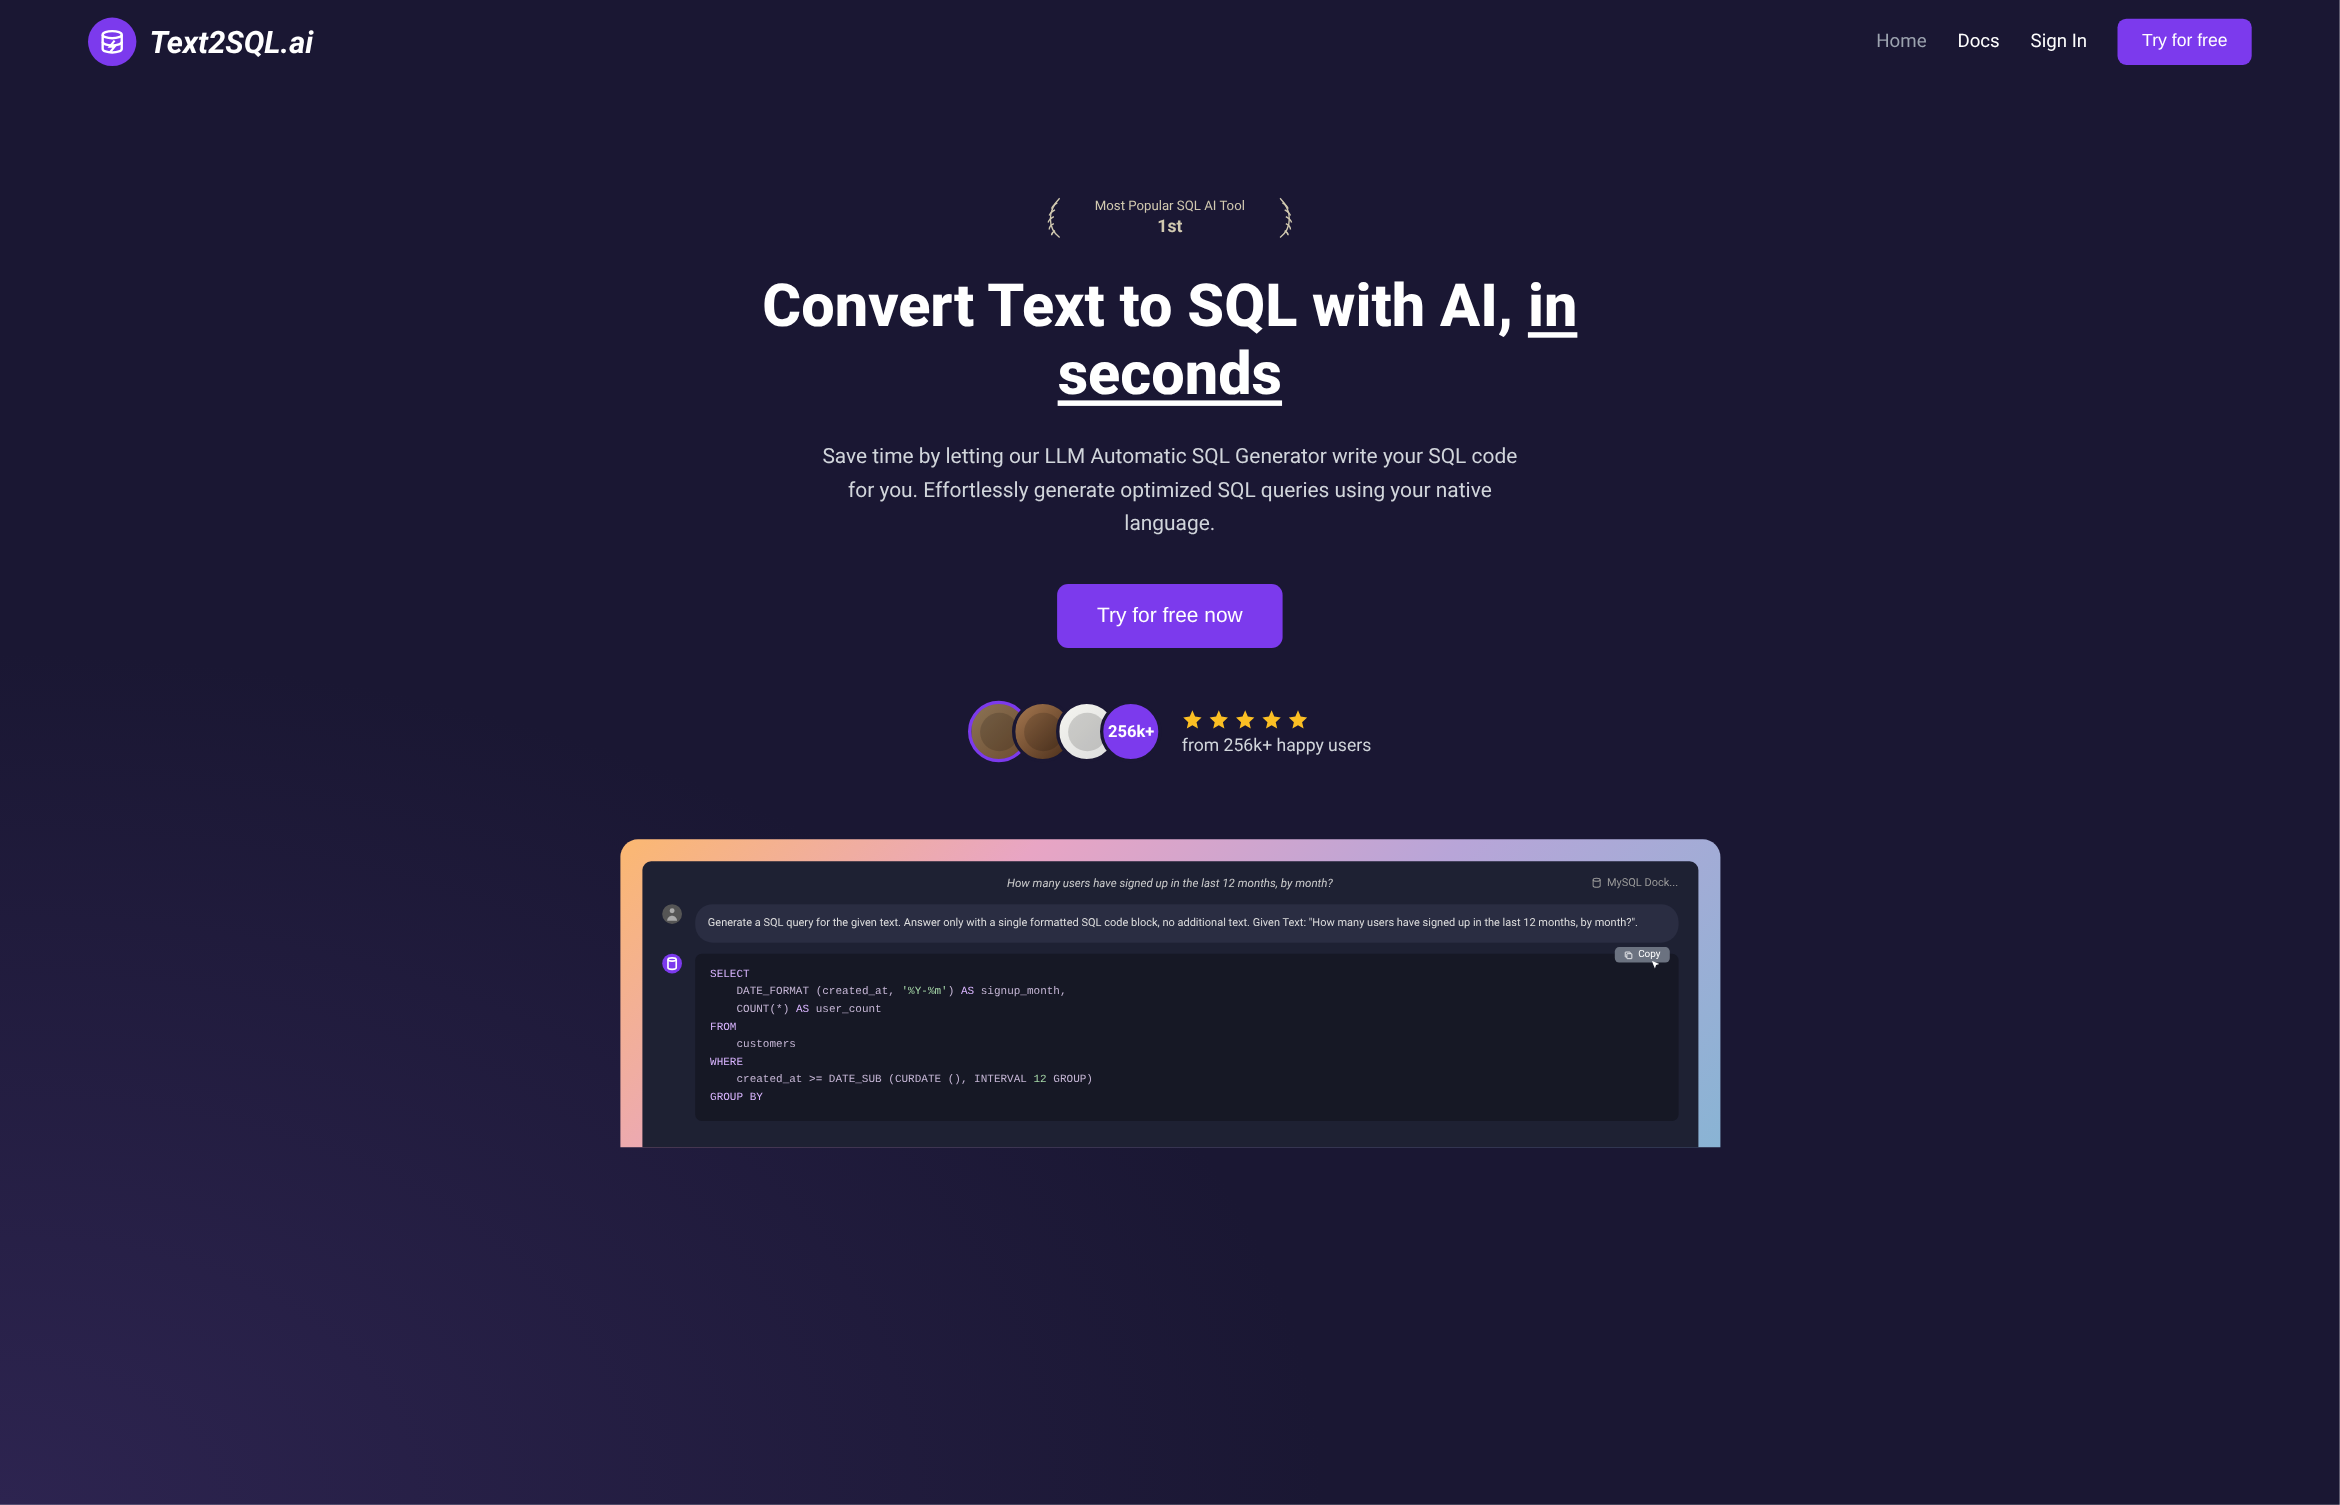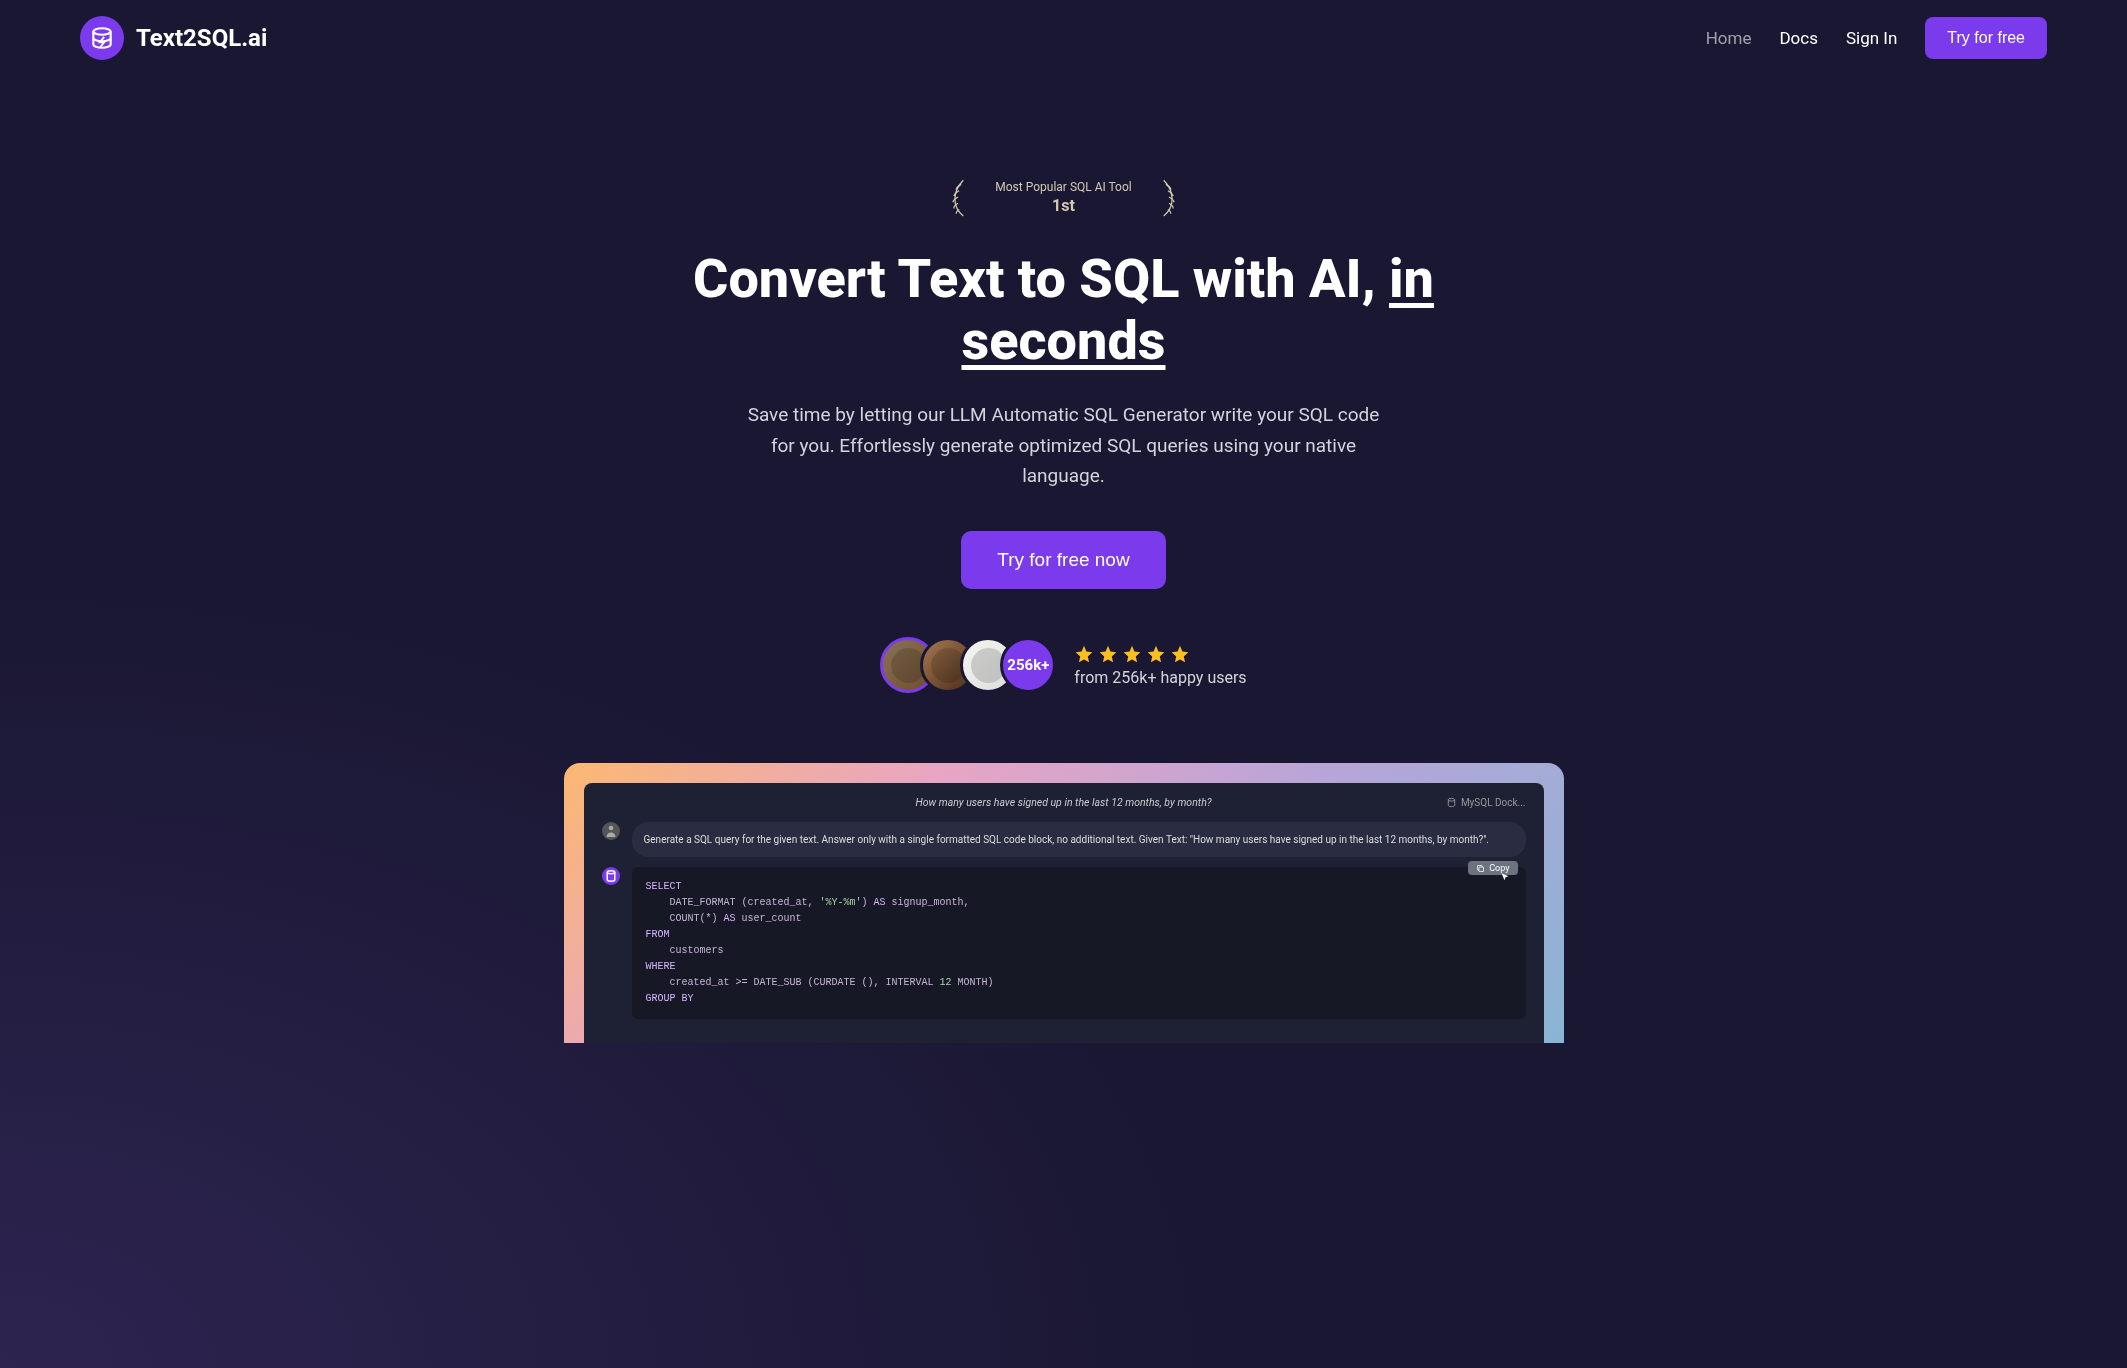"Text2SQL.ai" .logo-text { font-size: 24px -> 28px; font-style: none -> italic }
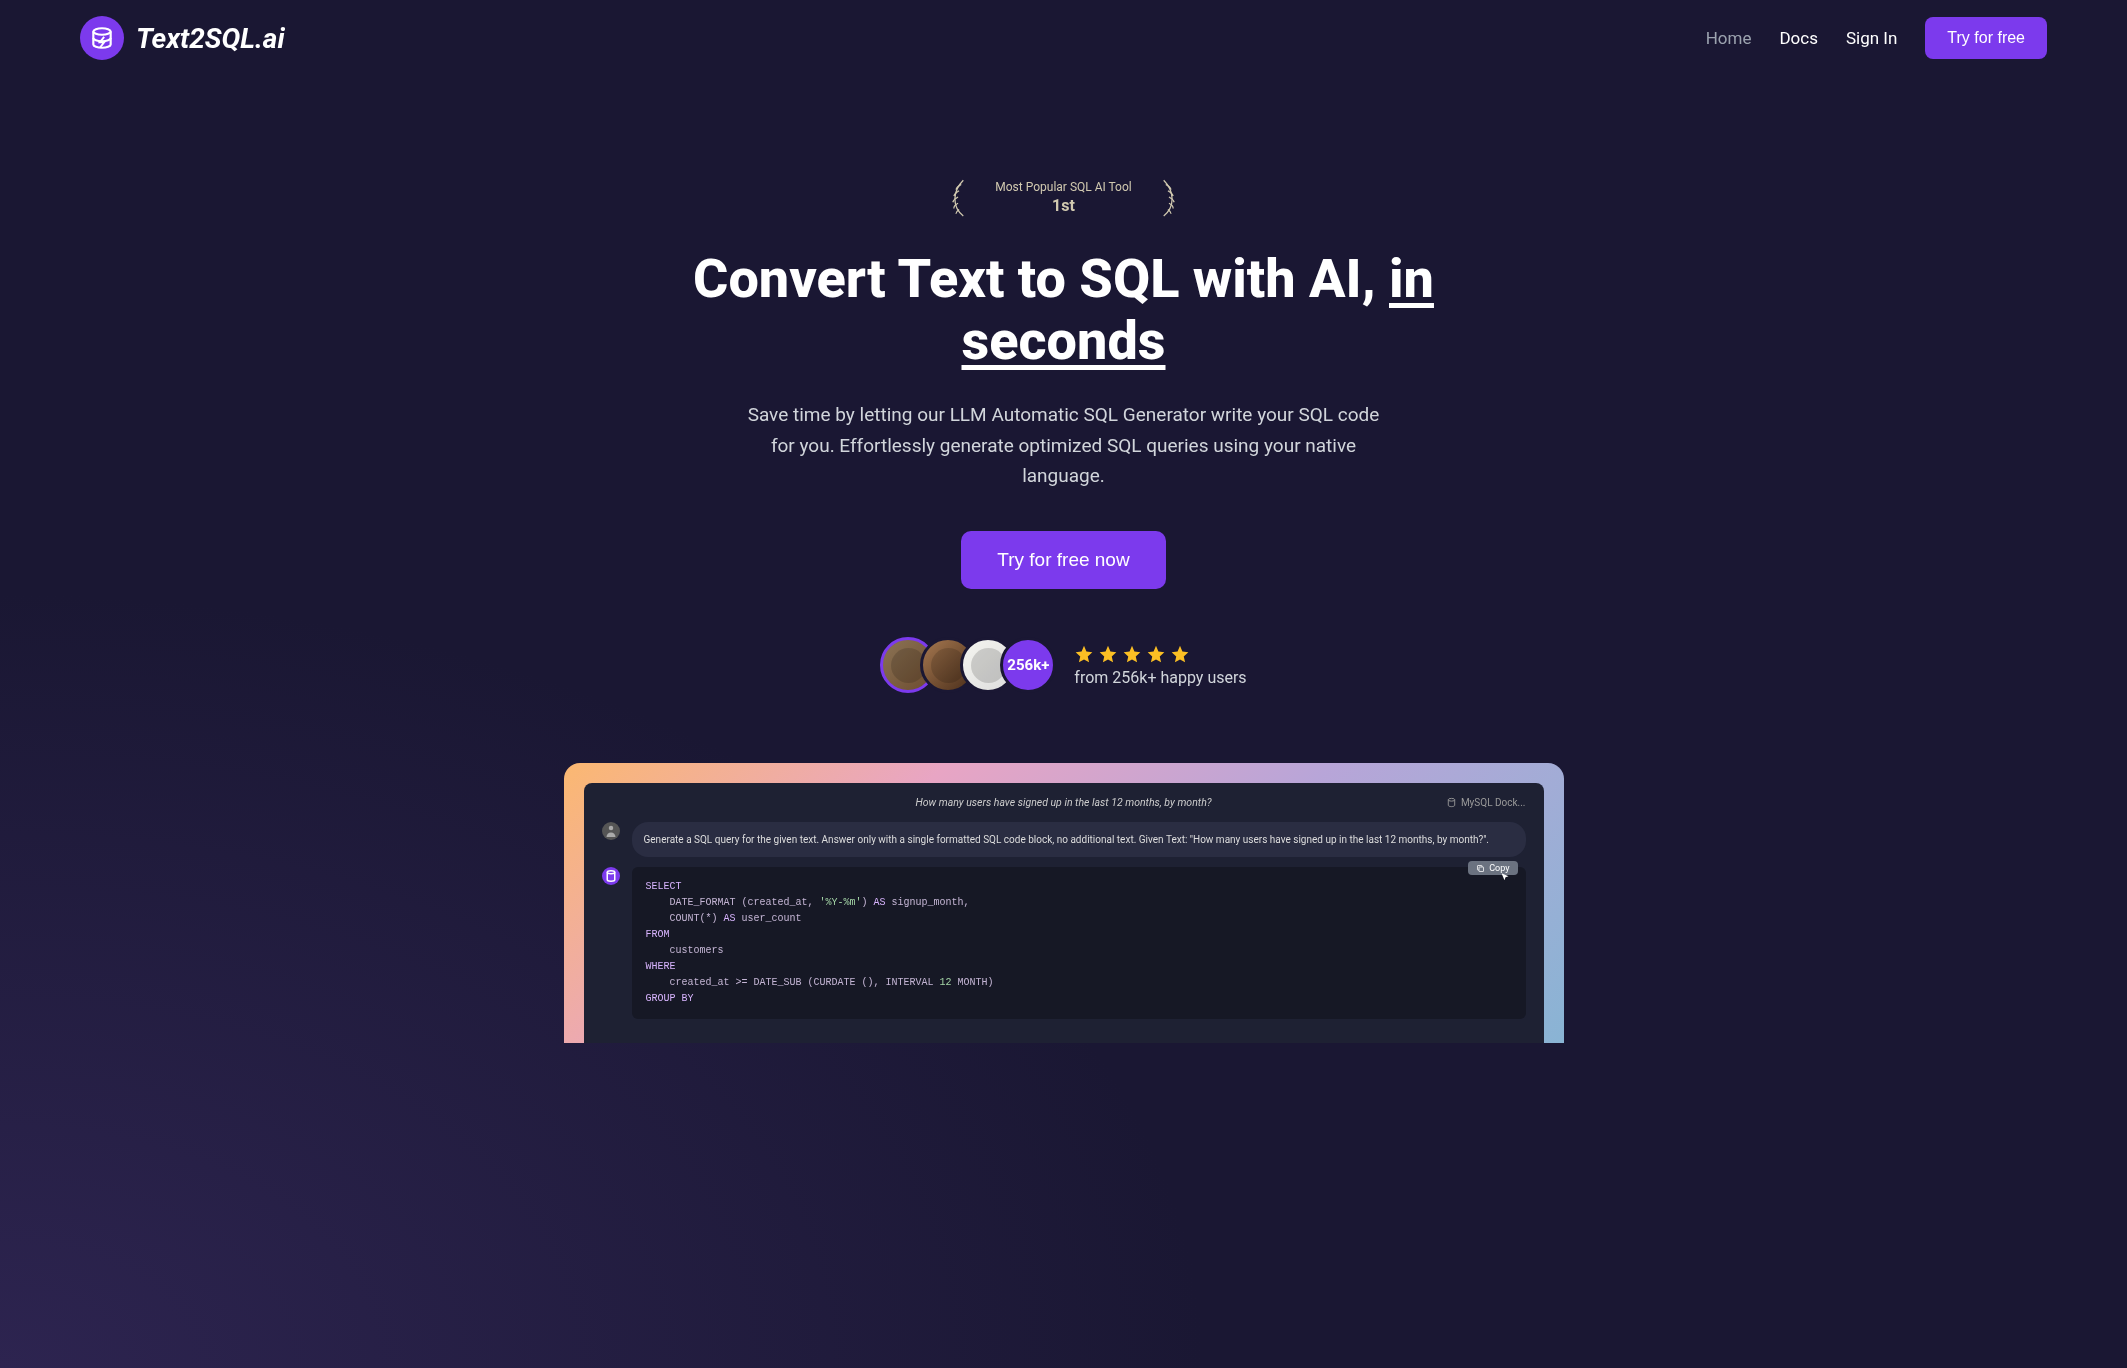"MONTH)" span { text: MONTH -> GROUP }
